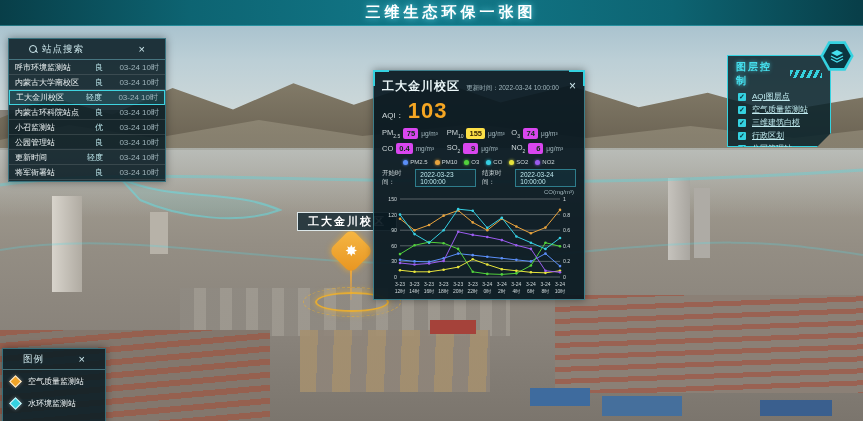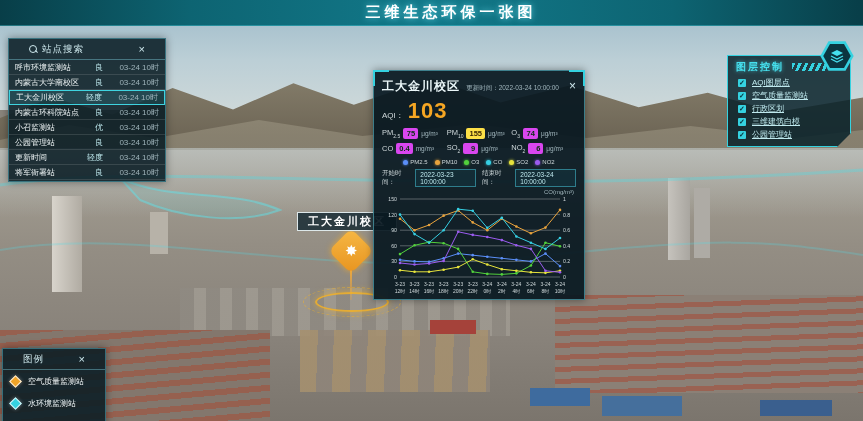"图层控制" #layer-panel { width: 124px -> 104px }
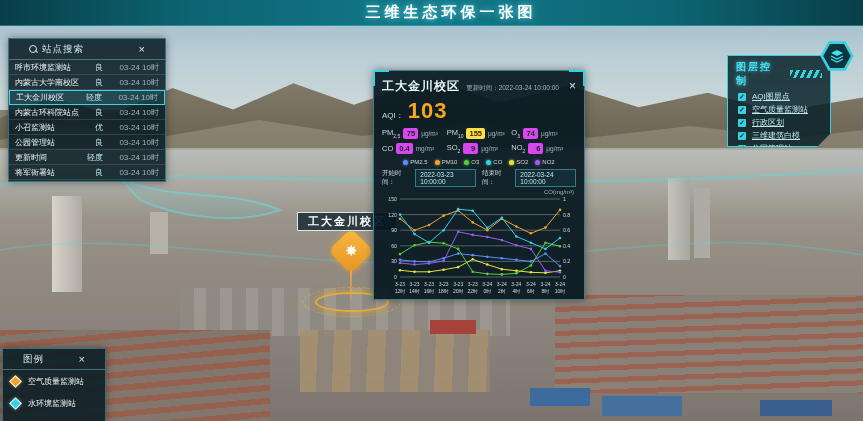"行政区划" div.lrow { order: before "三维建筑白模" -> after "三维建筑白模" }
